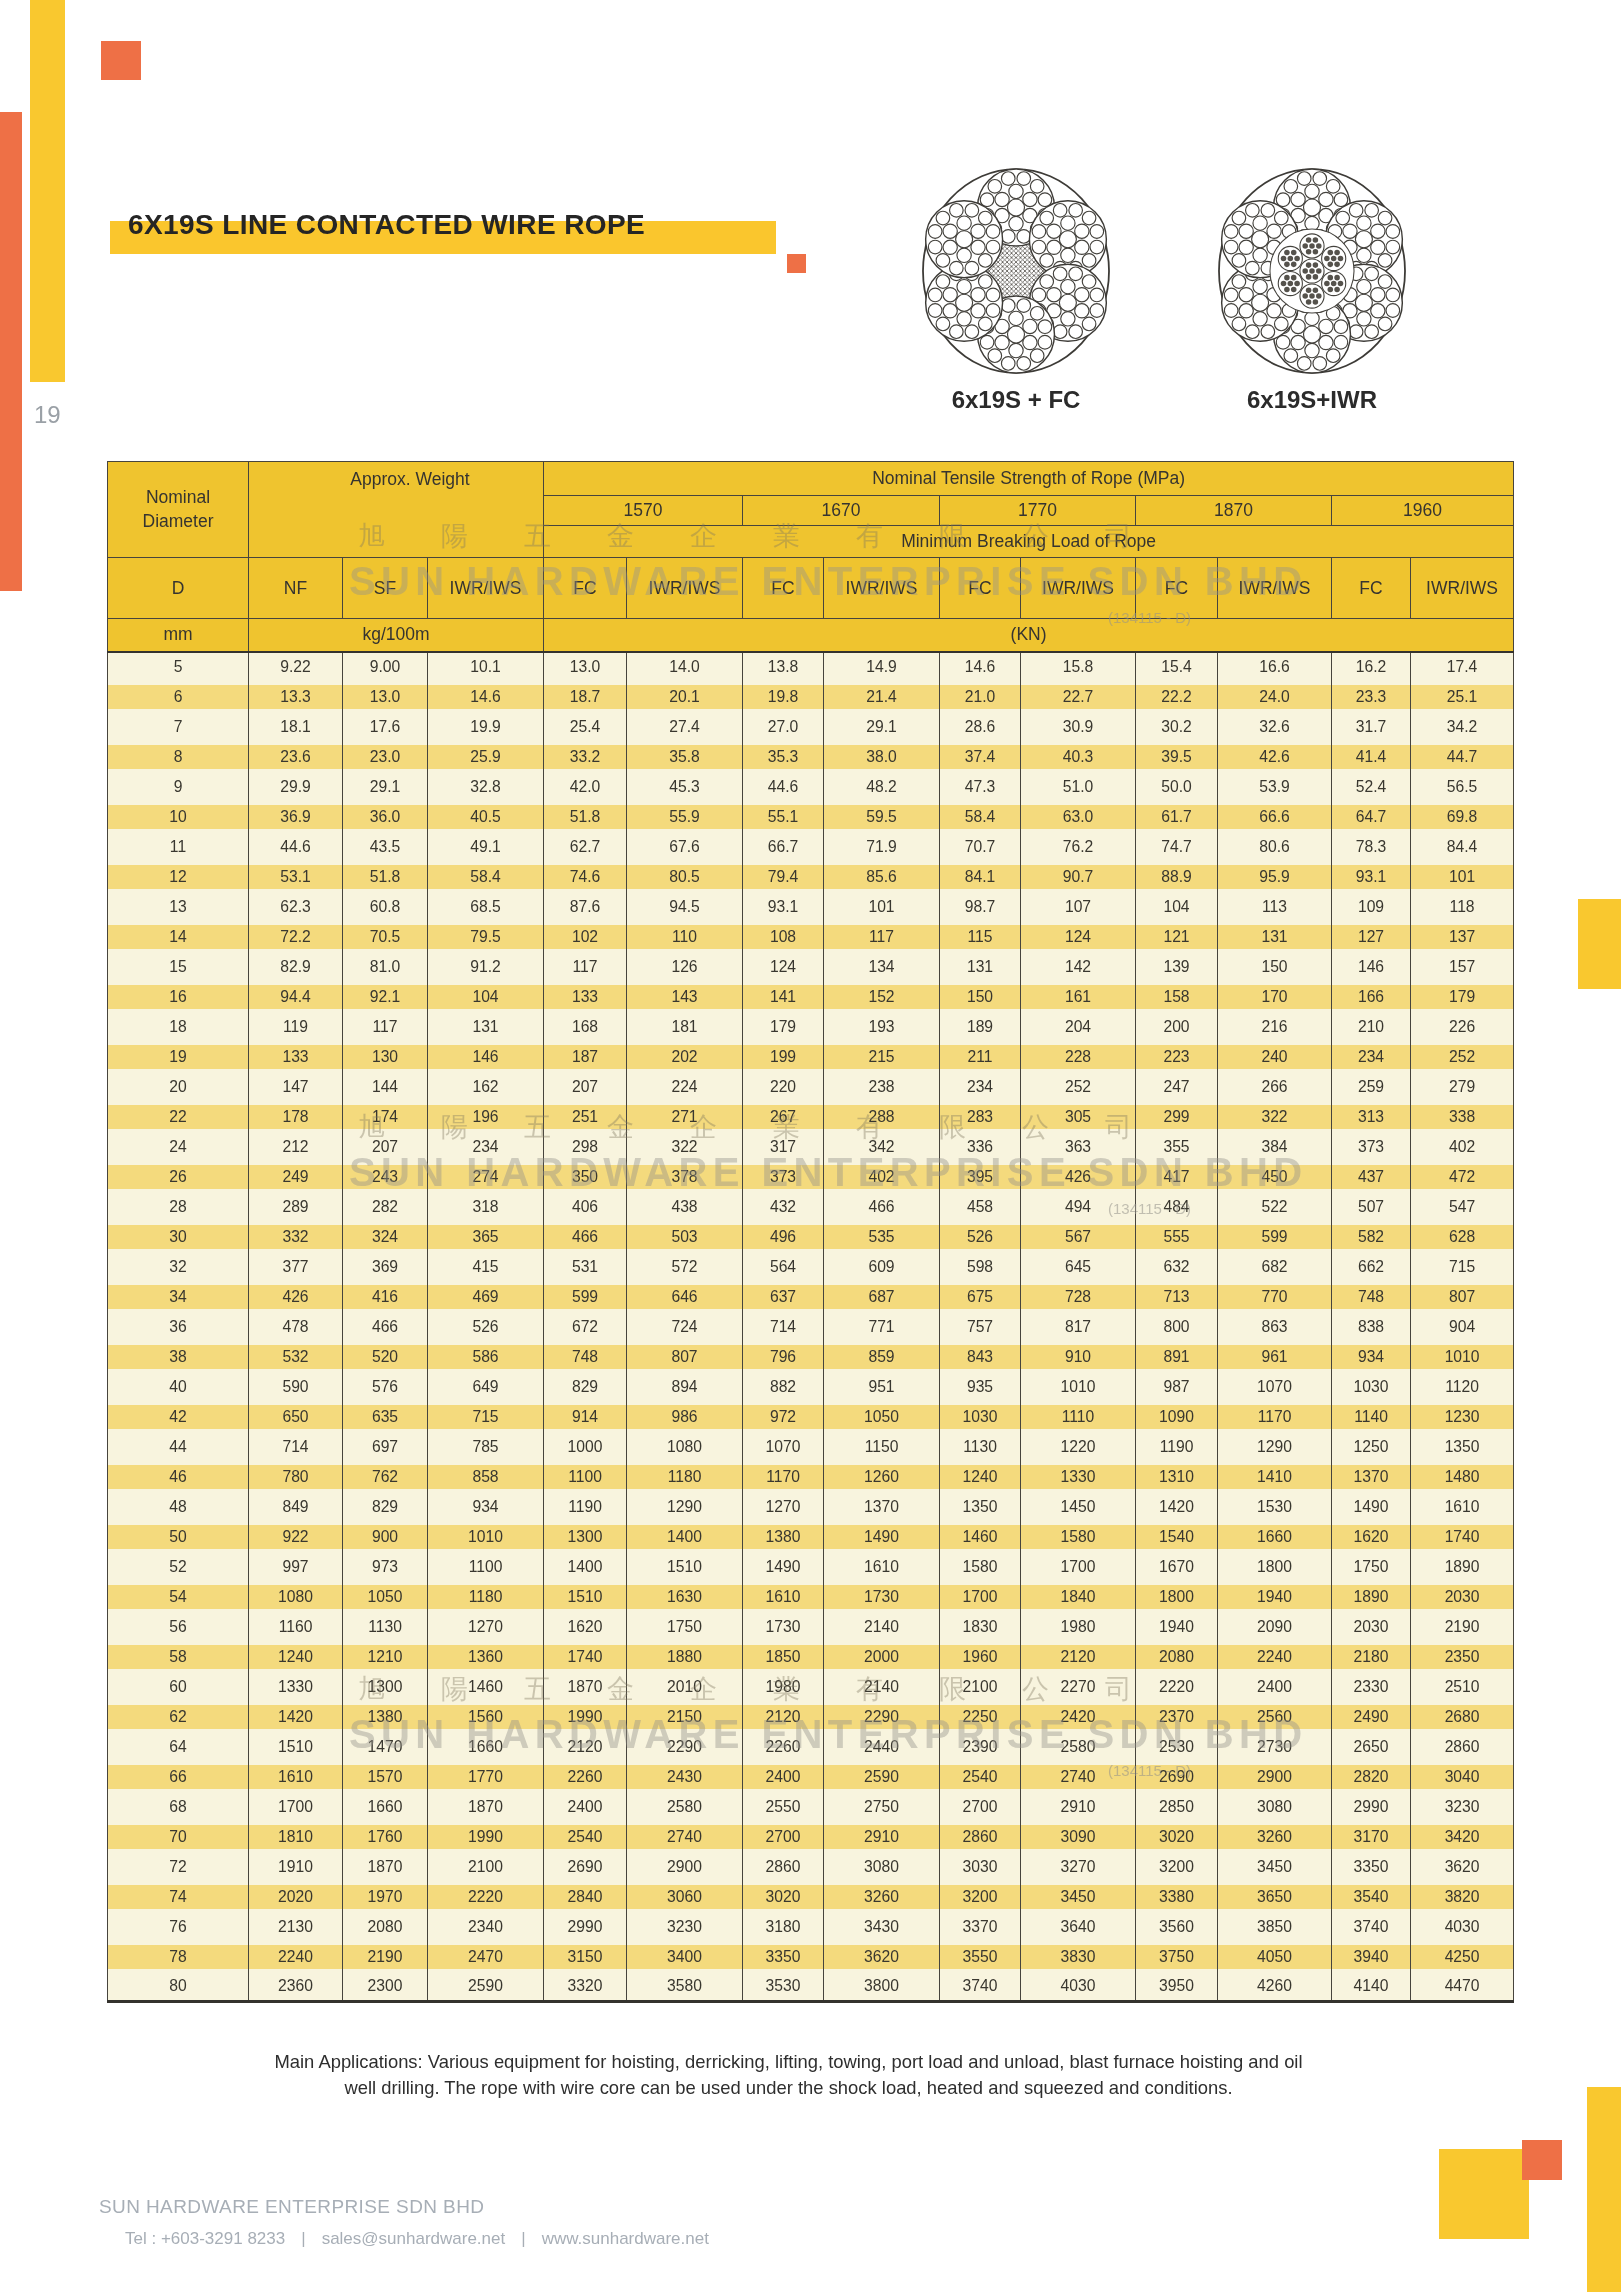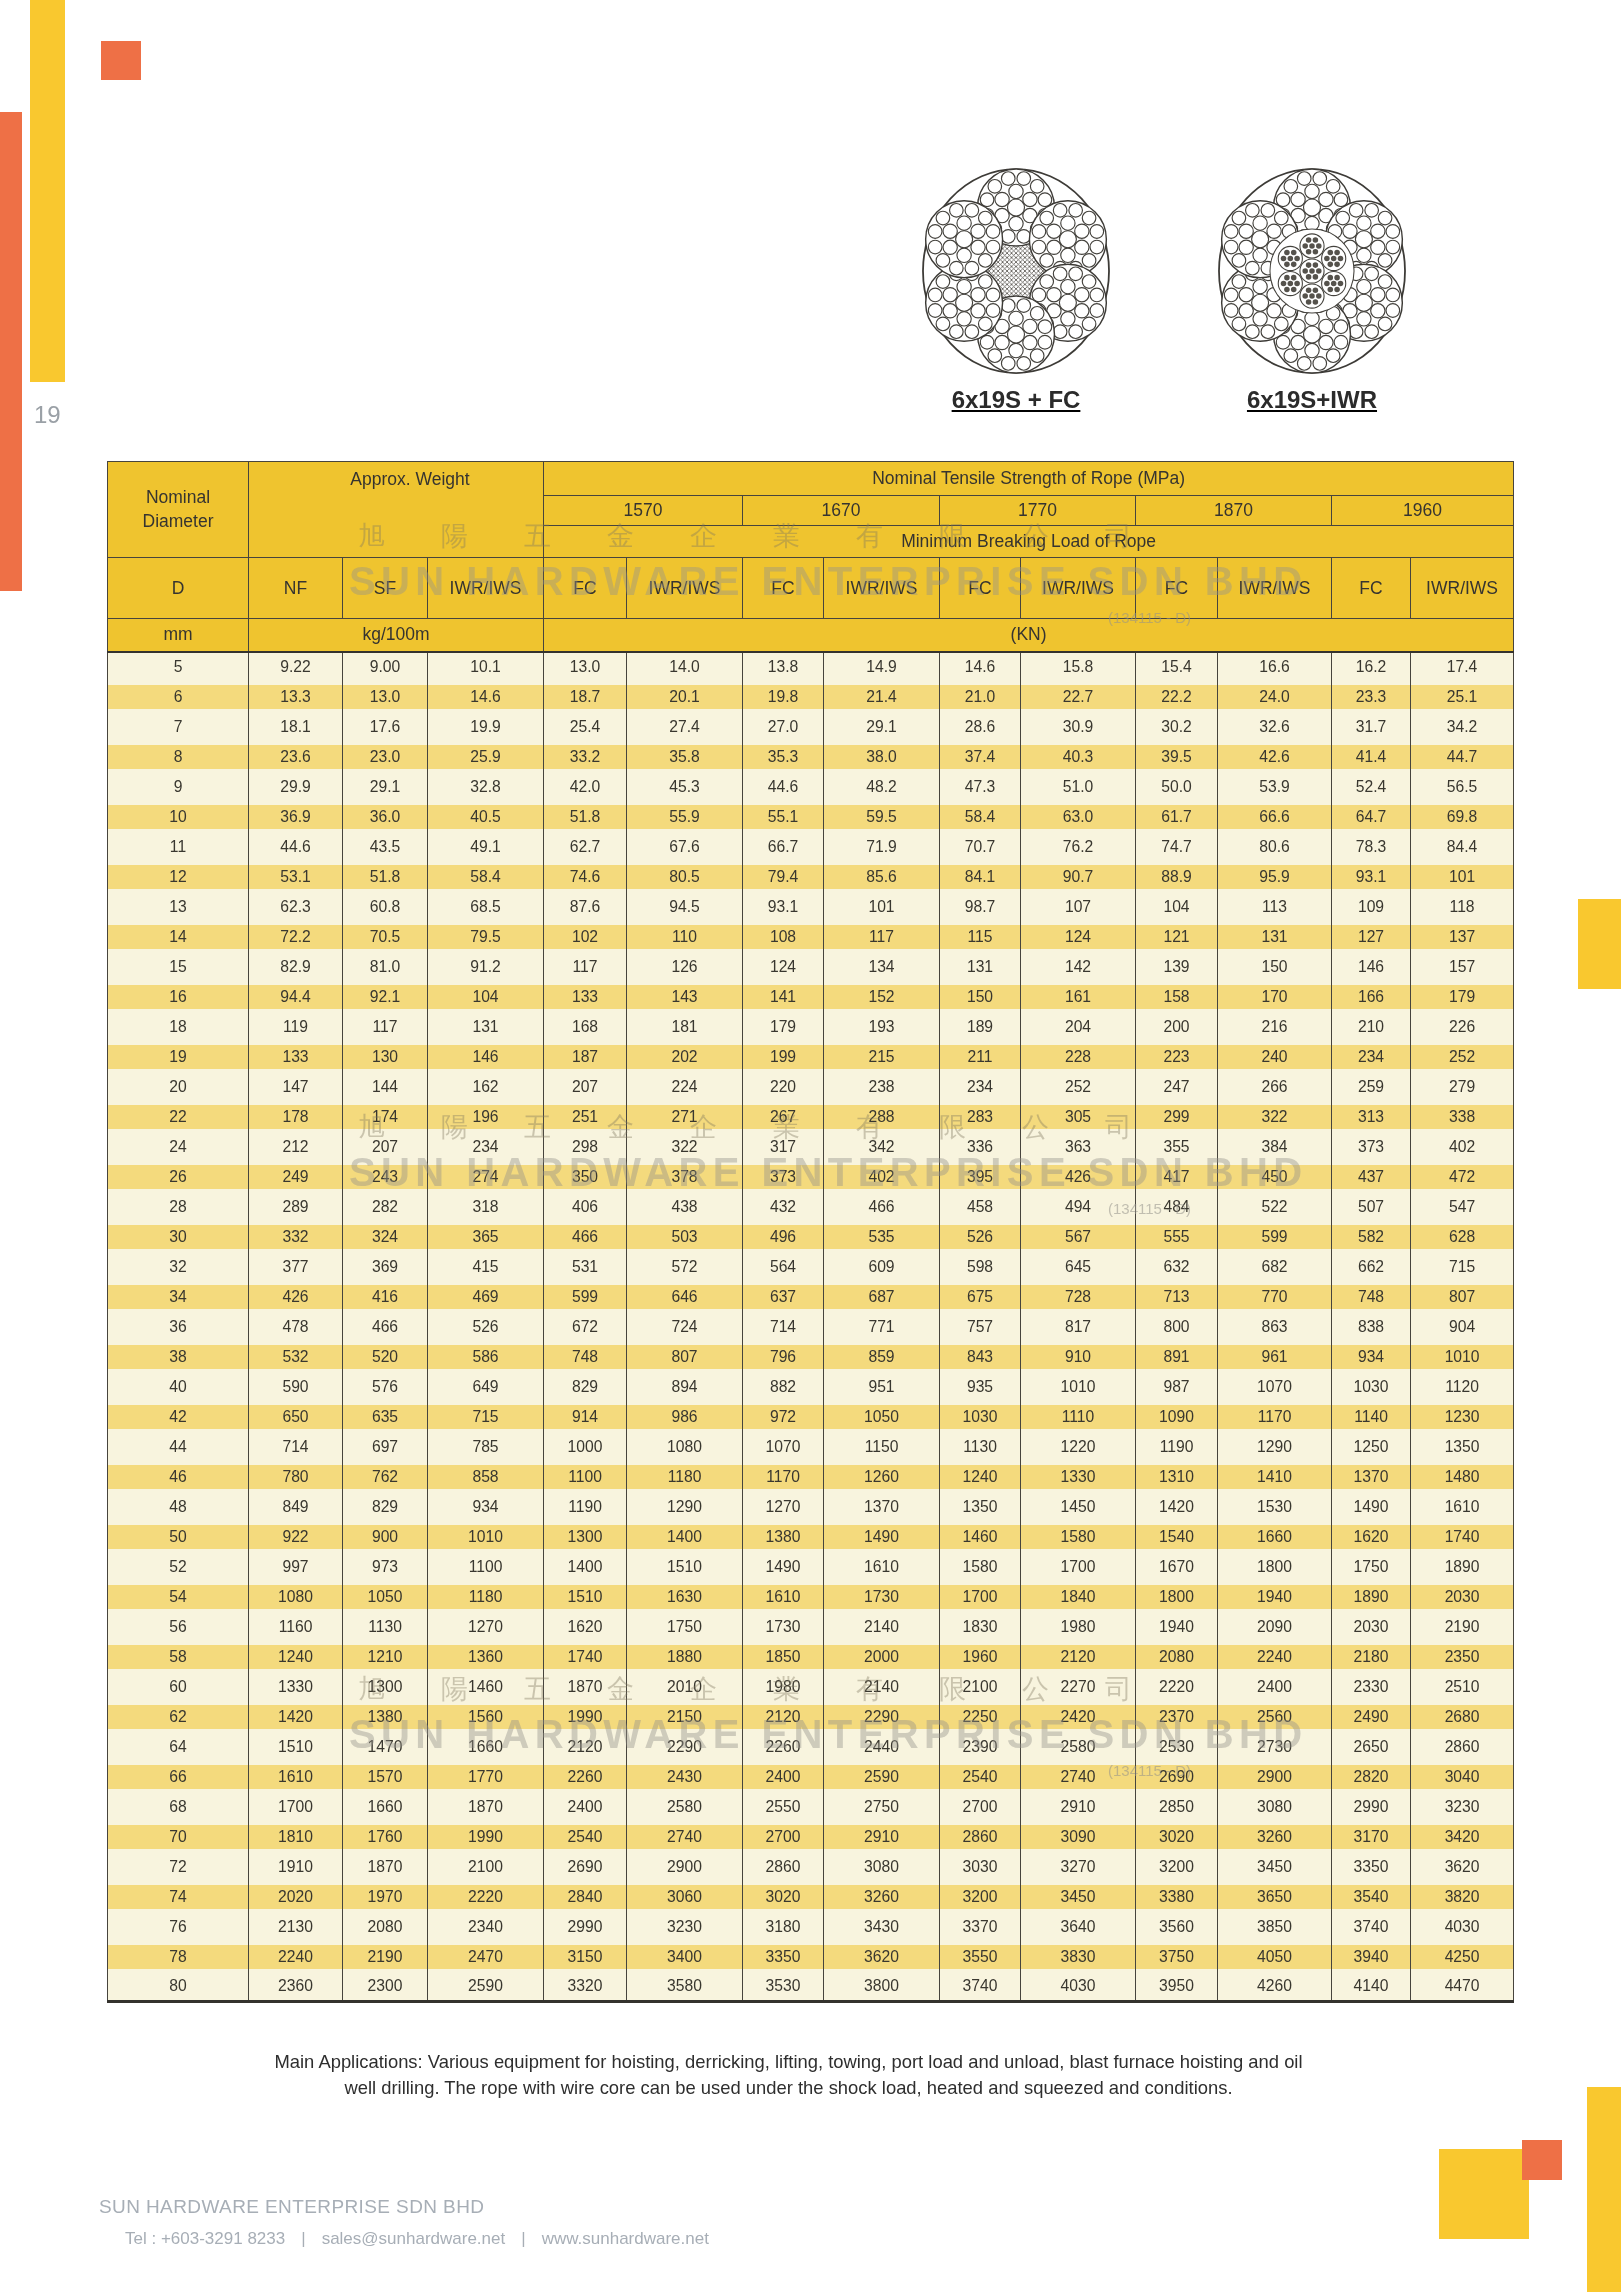"6X19S LINE CONTACTED WIRE ROPE" div.title-wrap { html: none -> <div> <div></div> <div>6X19S LINE CONTACTED WIRE ROPE</div> <div></div> </div> }
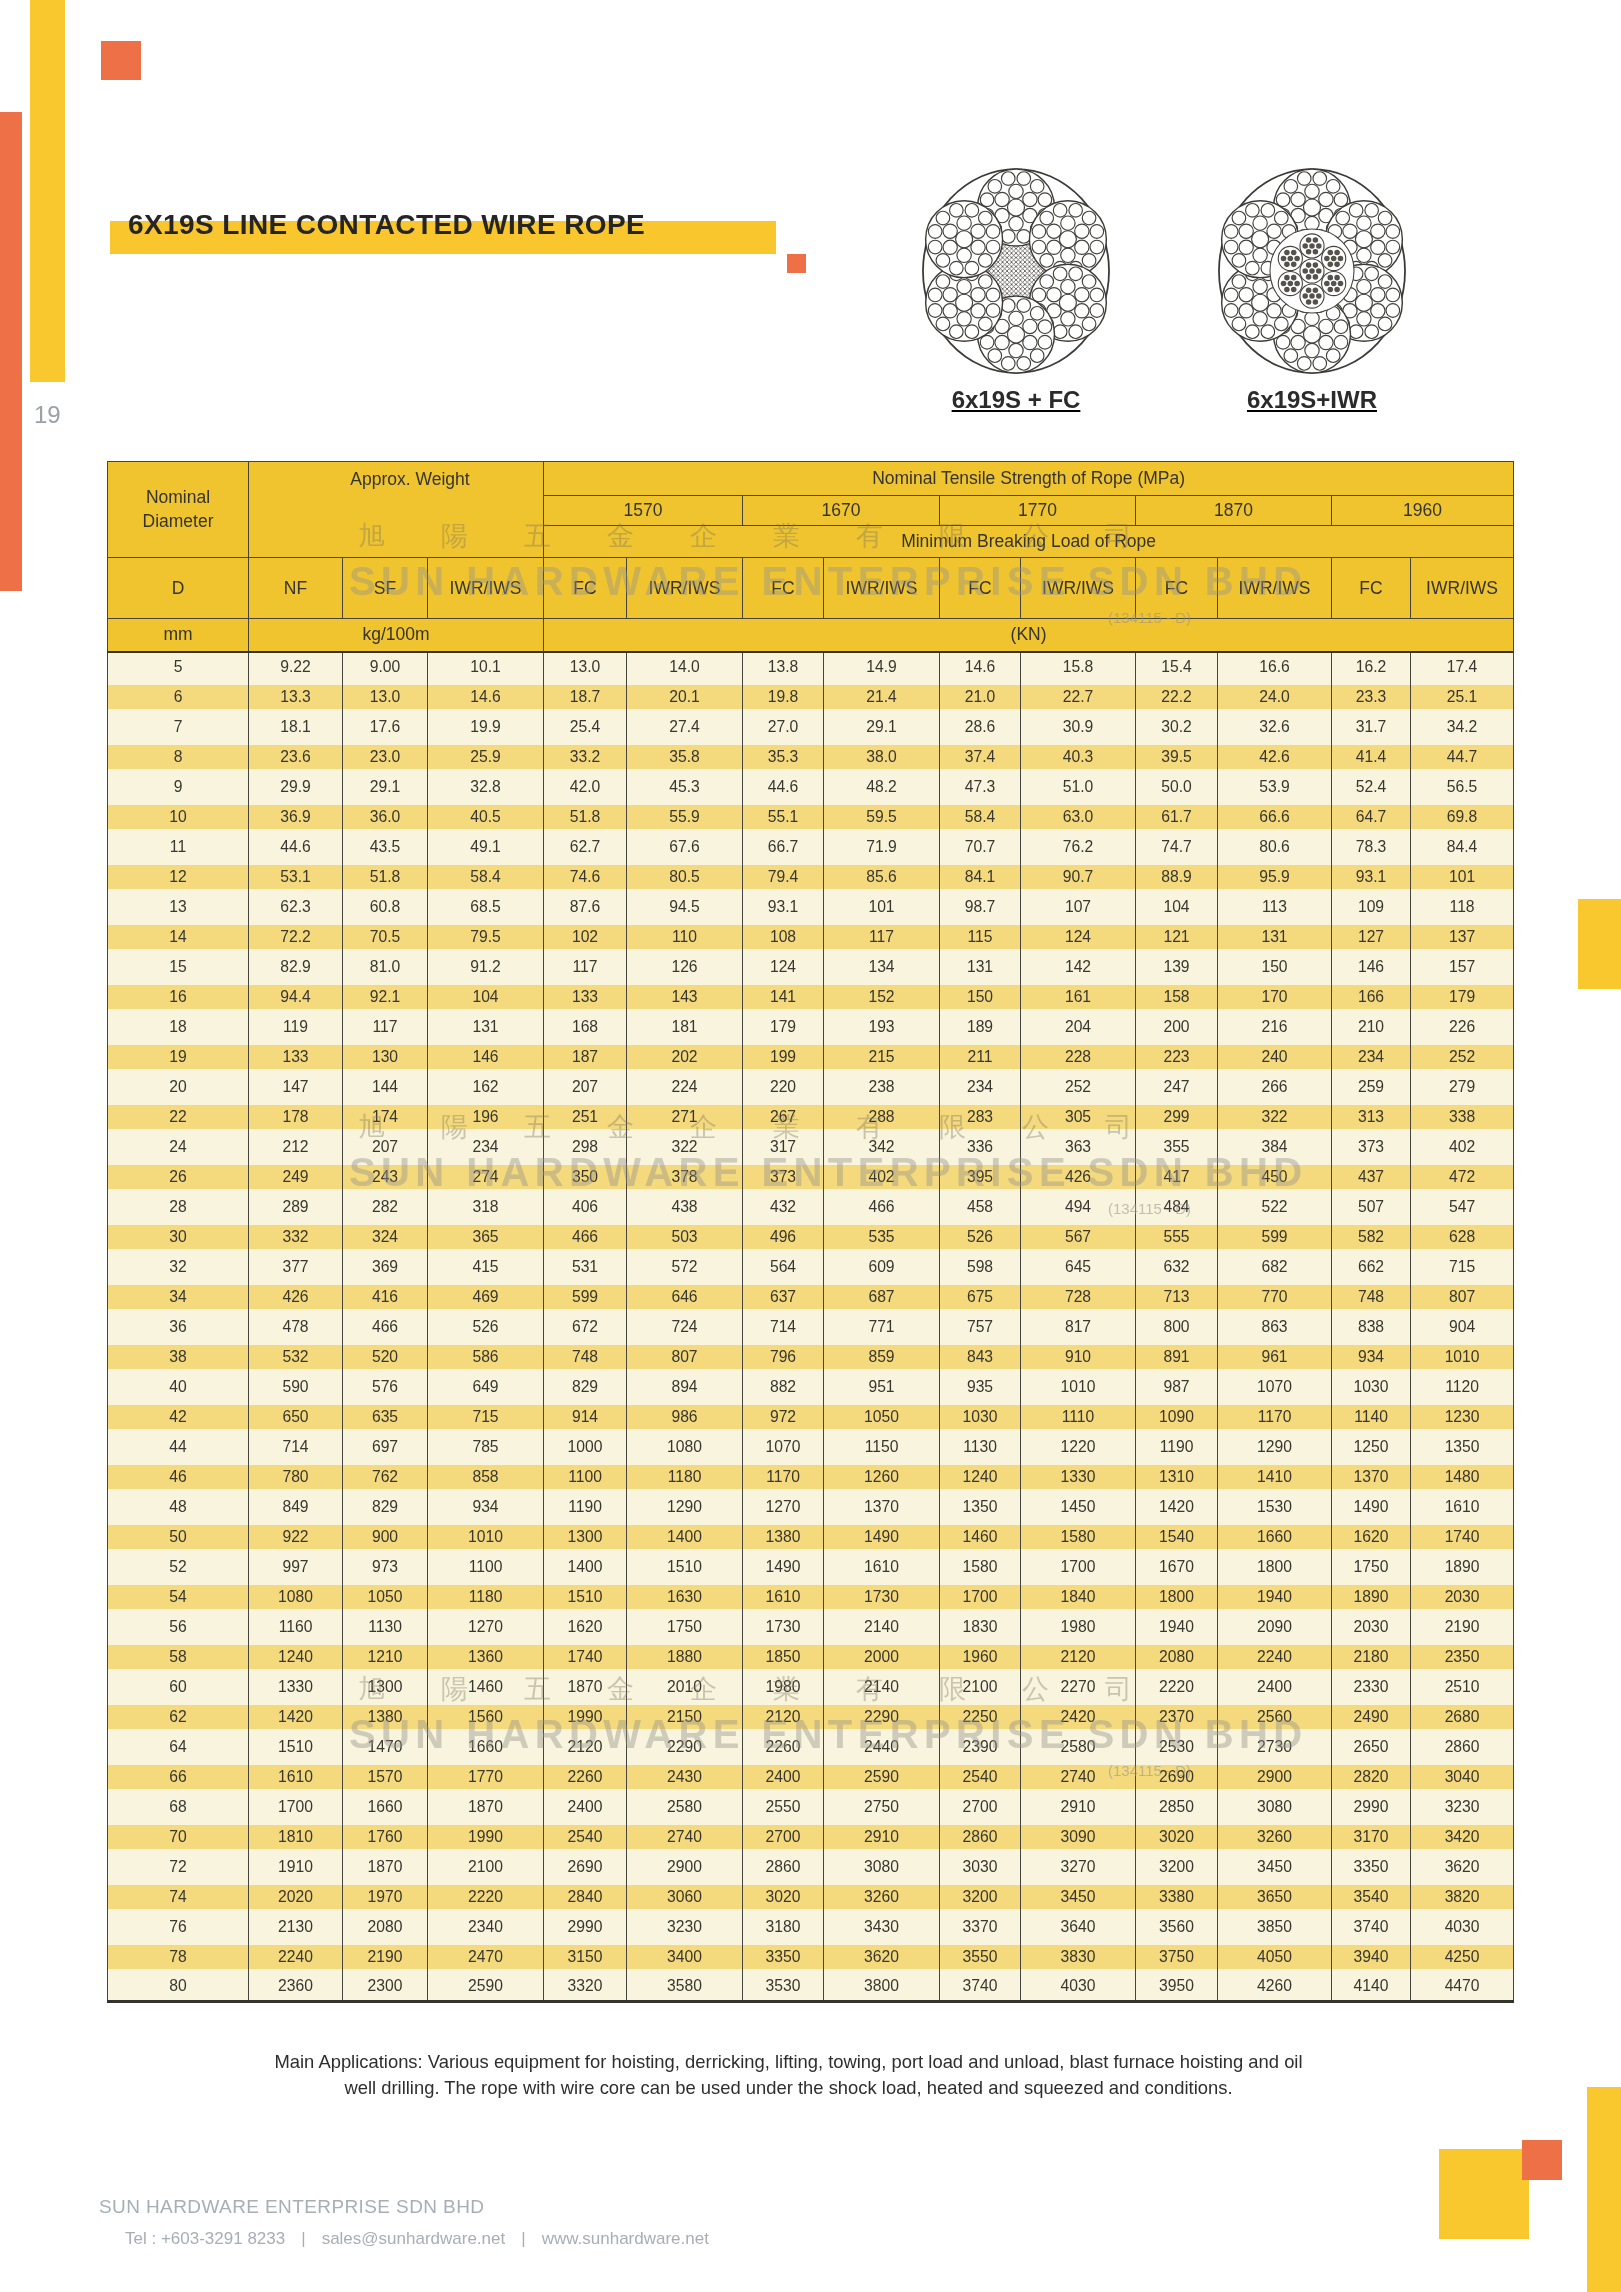"6x19S + FC" .diagram { text-decoration: underline -> none }
